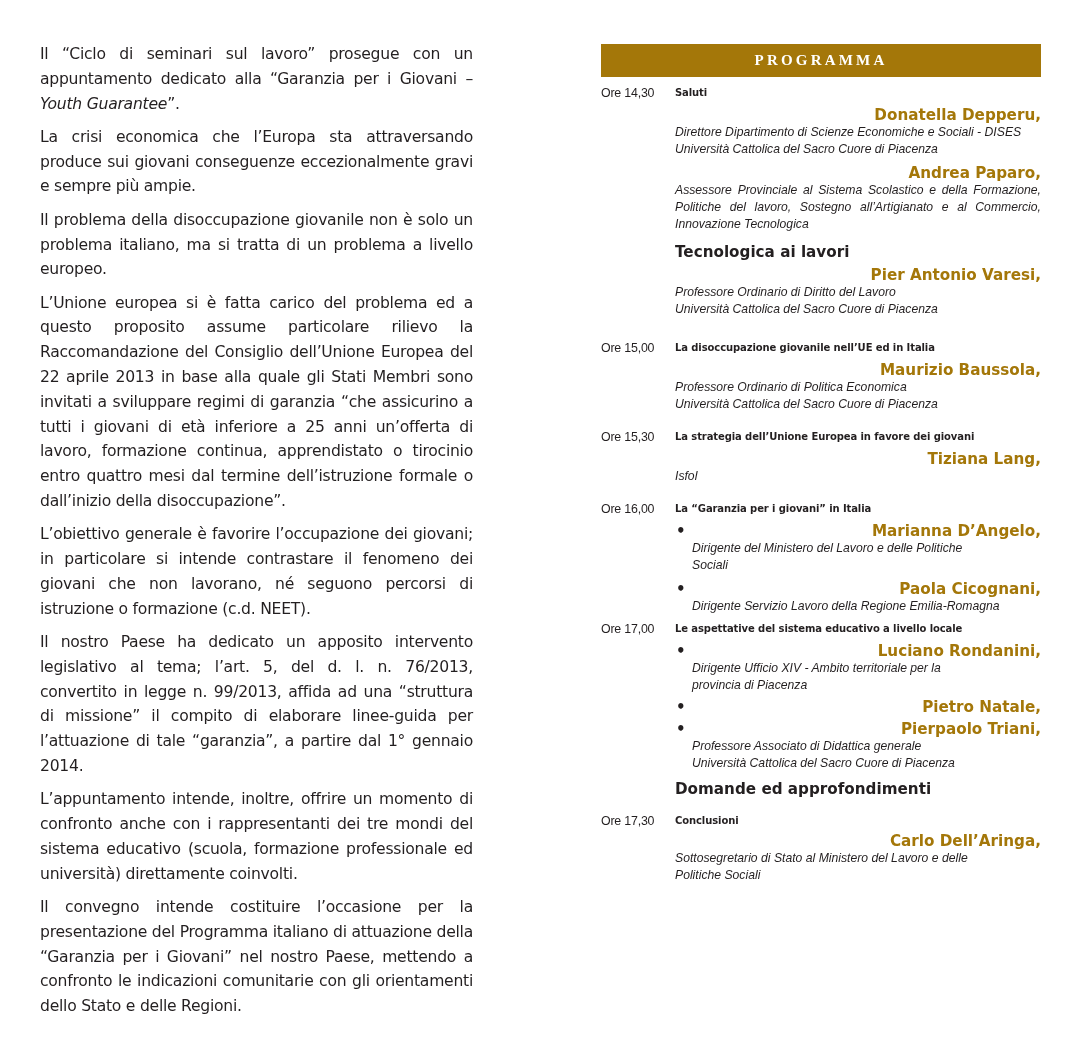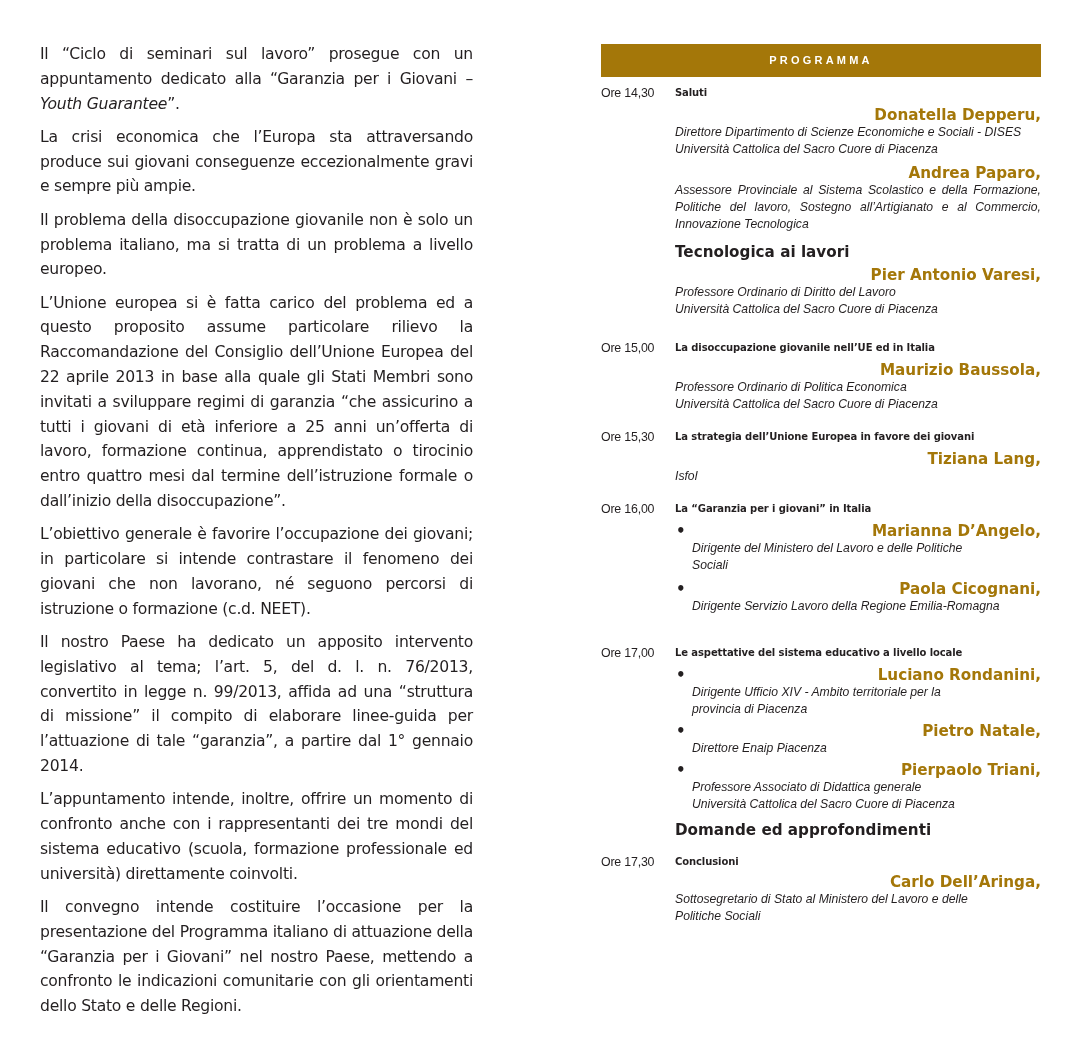"PROGRAMMA" .banner { font-family: Liberation Sans, sans-serif -> Liberation Serif, serif; font-size: 11px -> 15px }
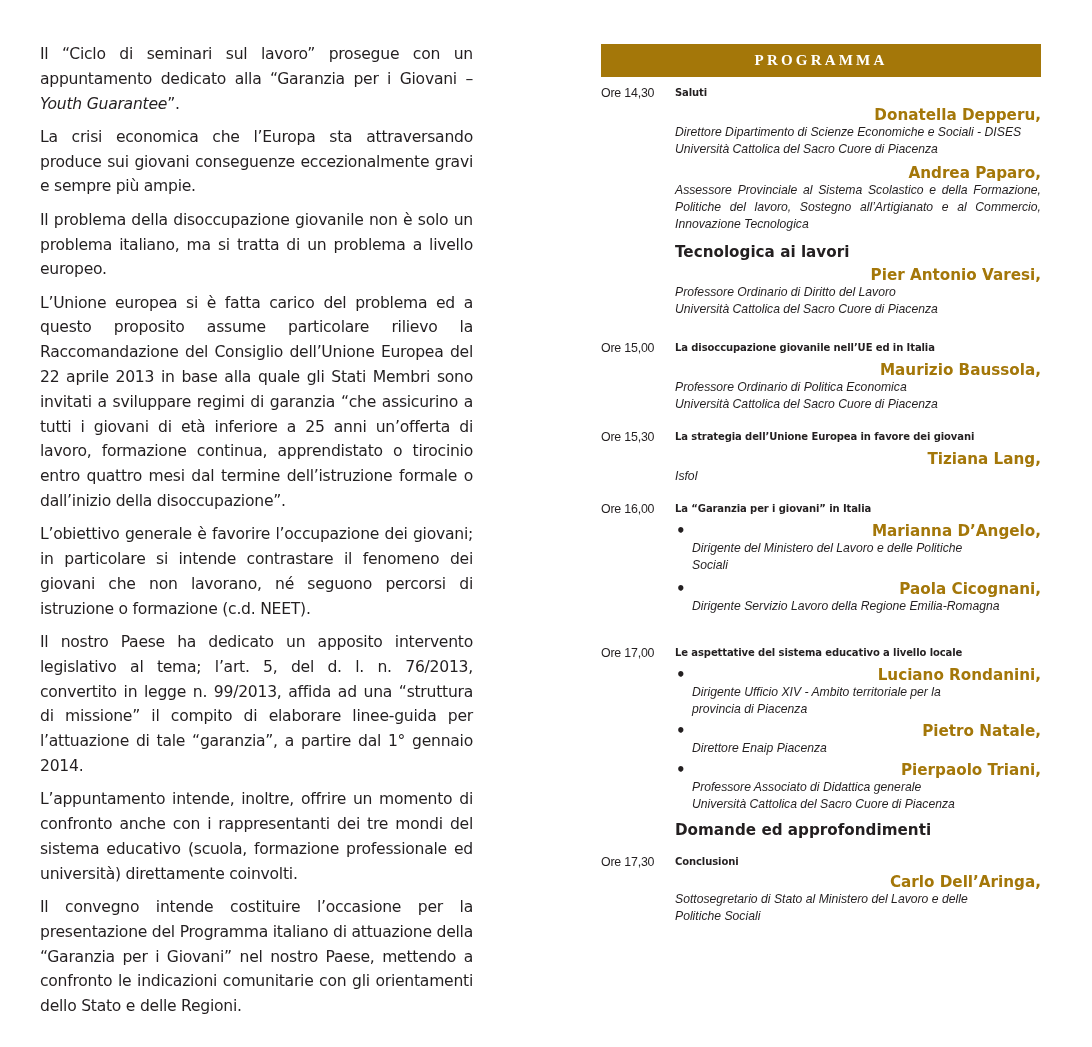"Ore 17,00" div.slot { margin-top: 28px -> 4px }
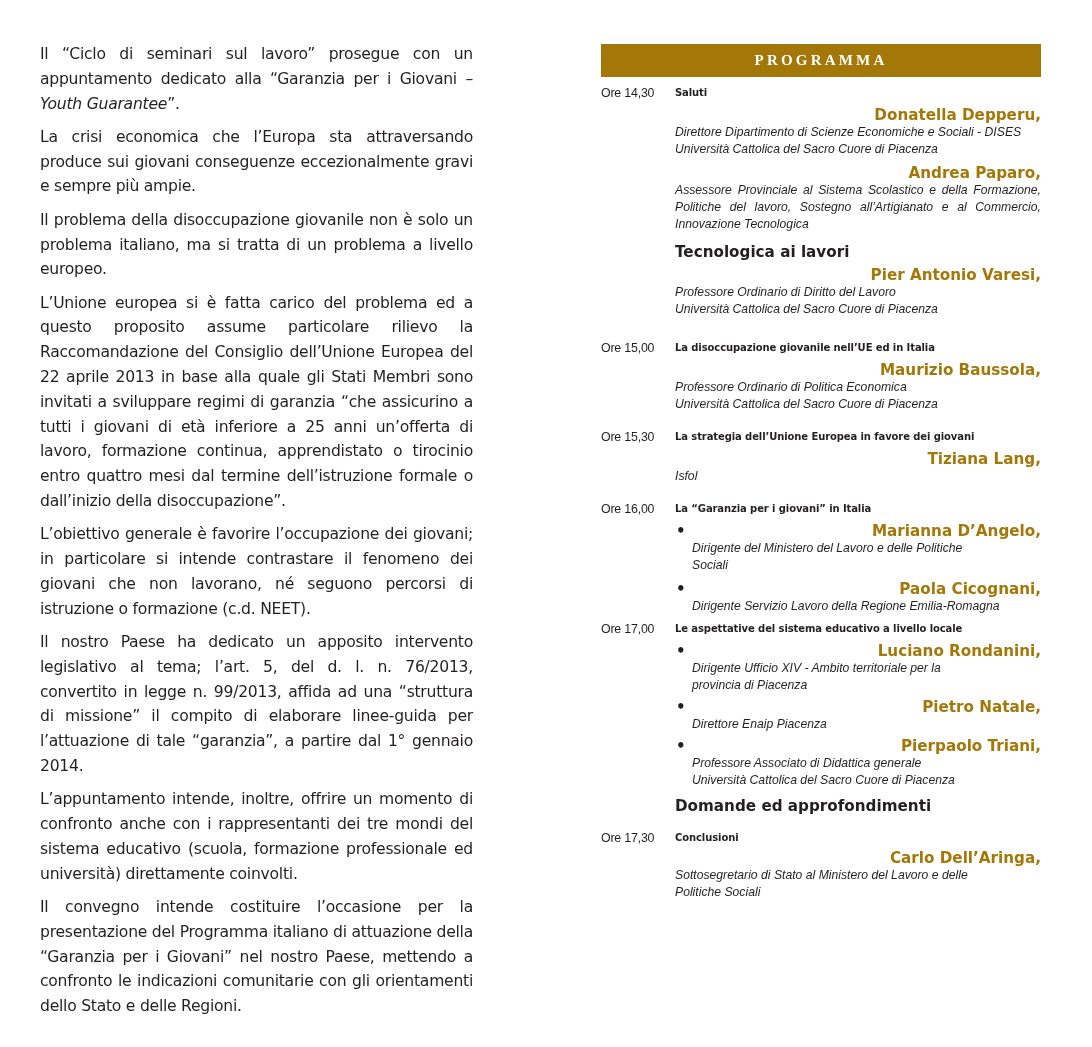"Direttore Enaip Piacenza" div.role { html: <div>Direttore Enaip Piacenza</div> -> none }
